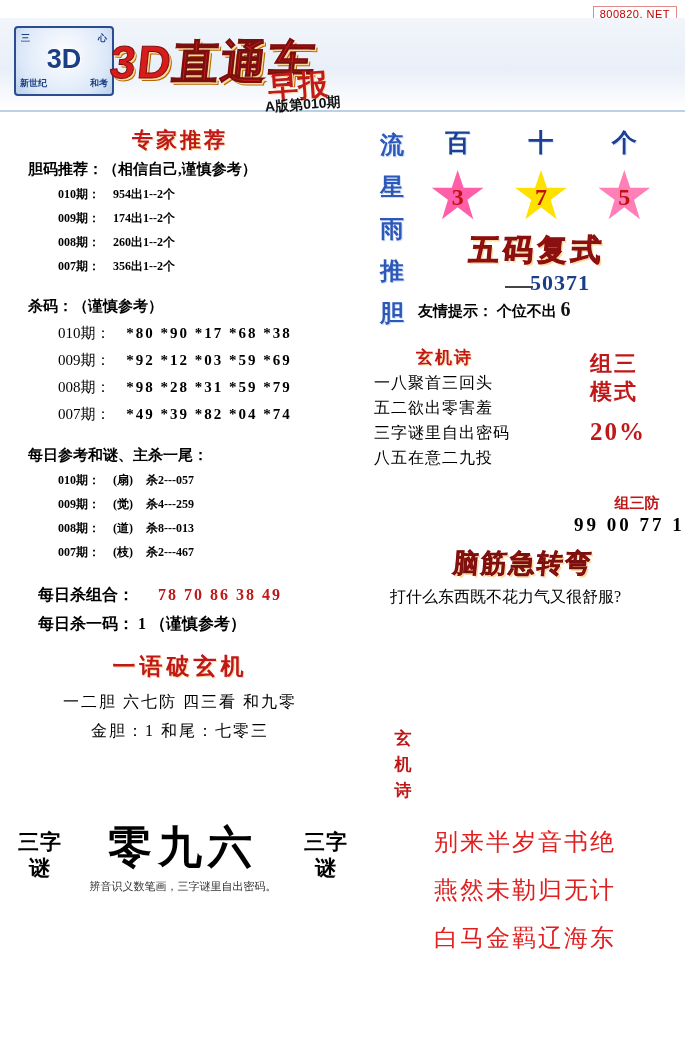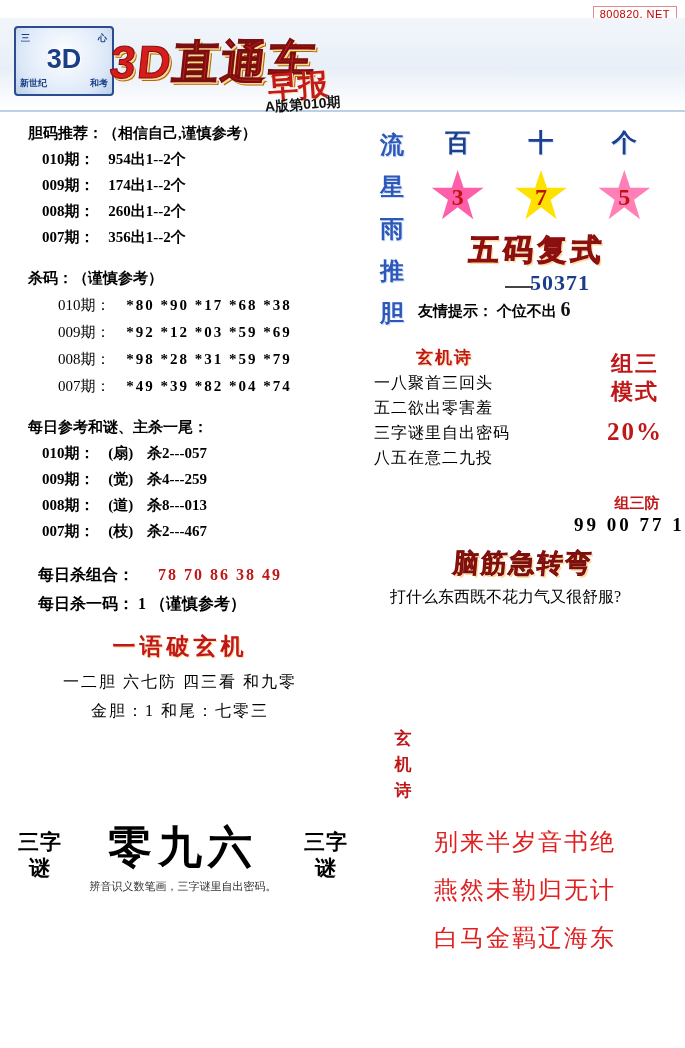"专家推荐" div.sec-title { html: none -> <div>专家推荐</div> }
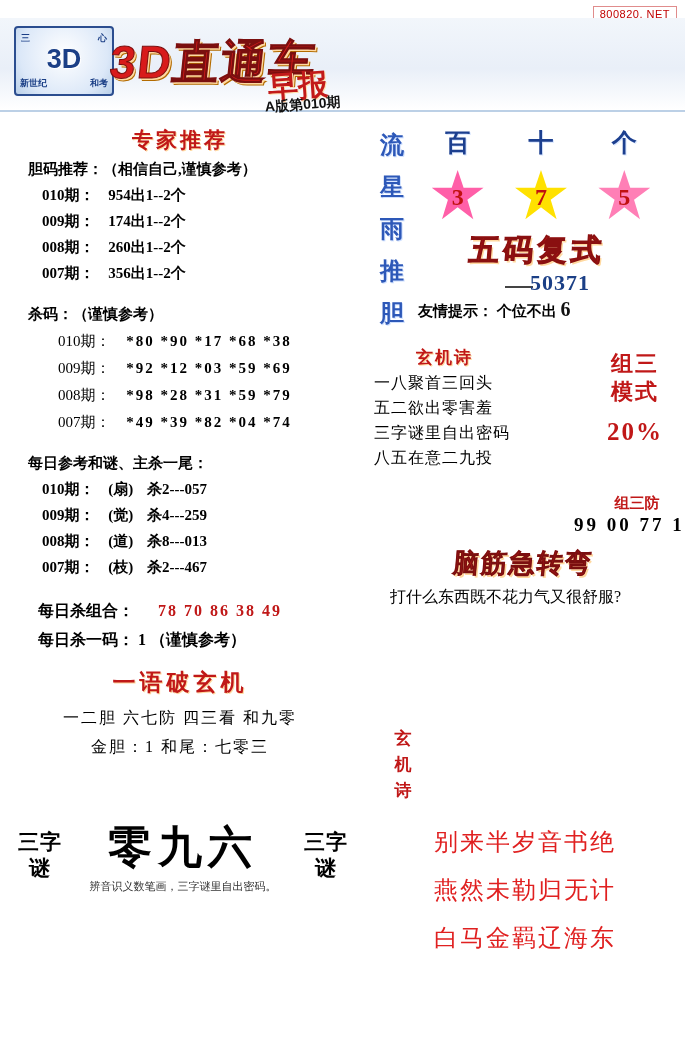"010期： 954出1--2个" .row { font-size: 15px -> 12px; padding-left: 42px -> 58px }
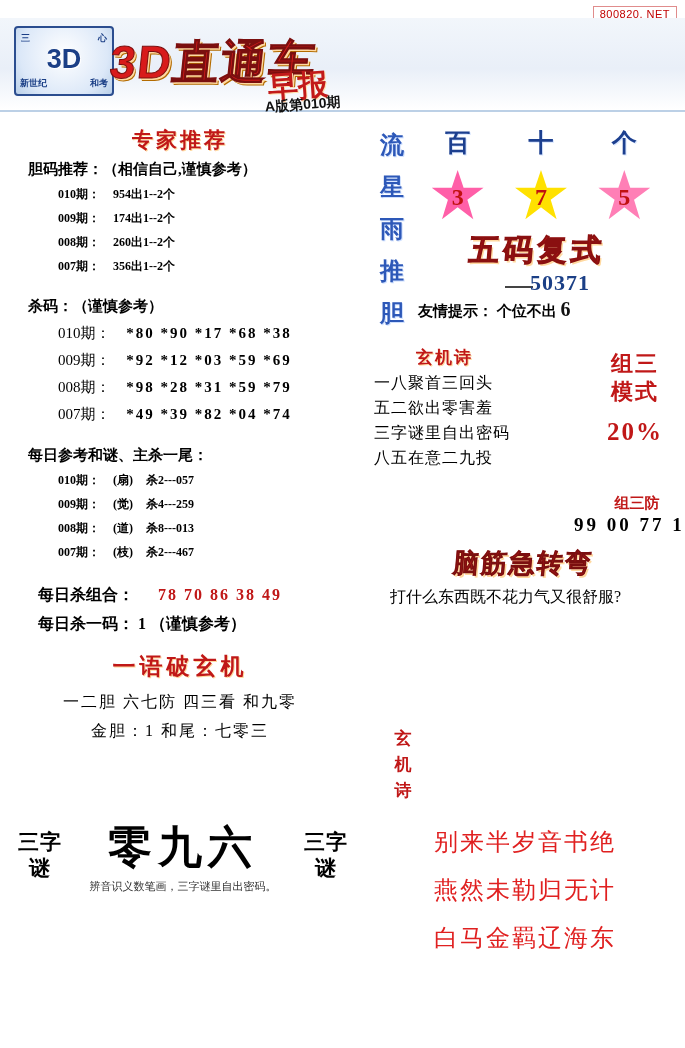"组三" .zusan { text-align: center -> left }
